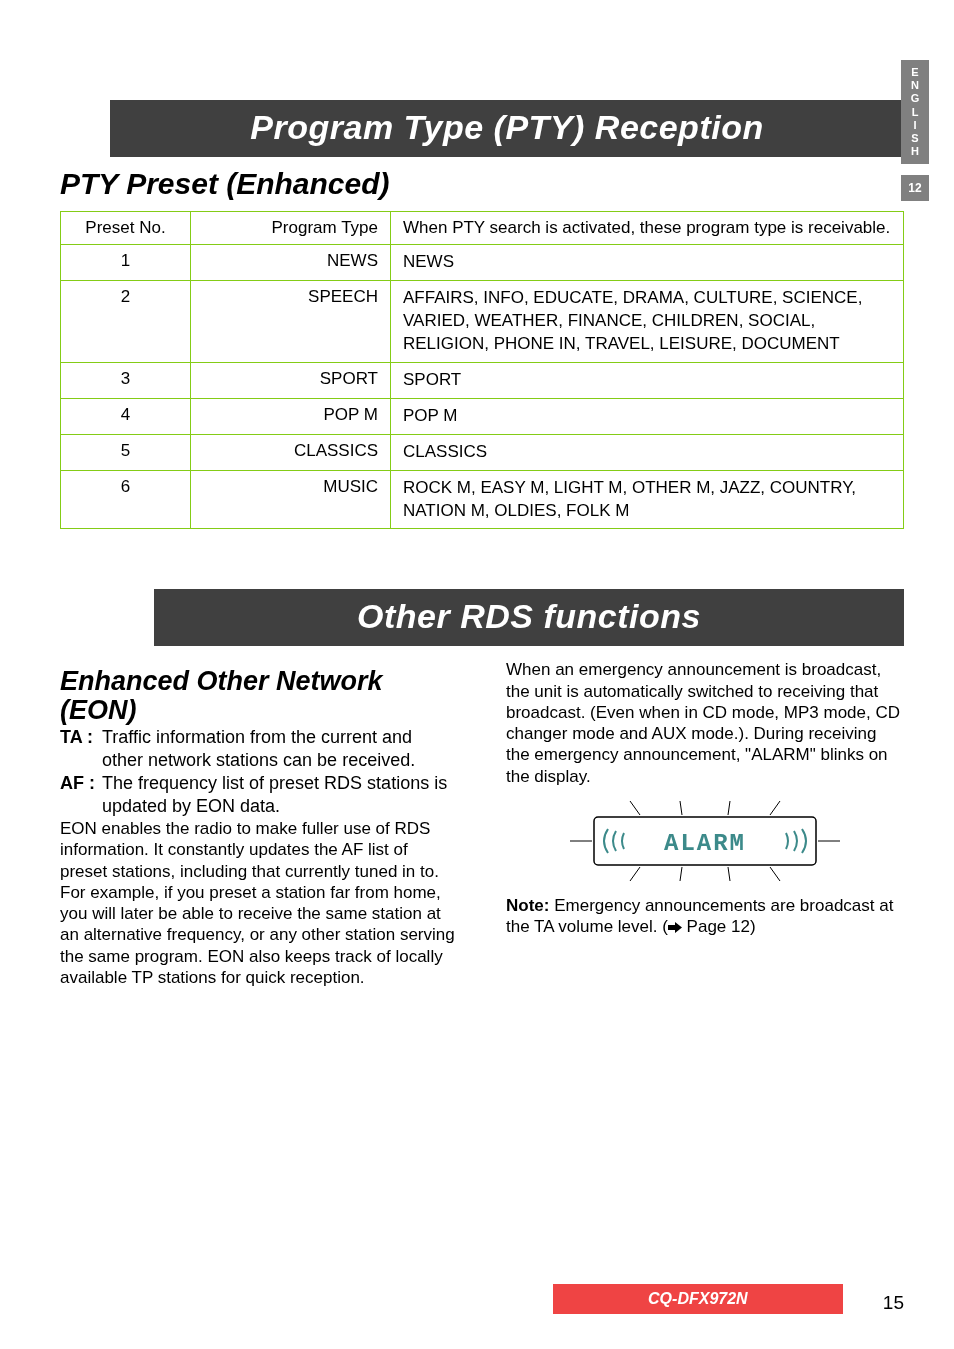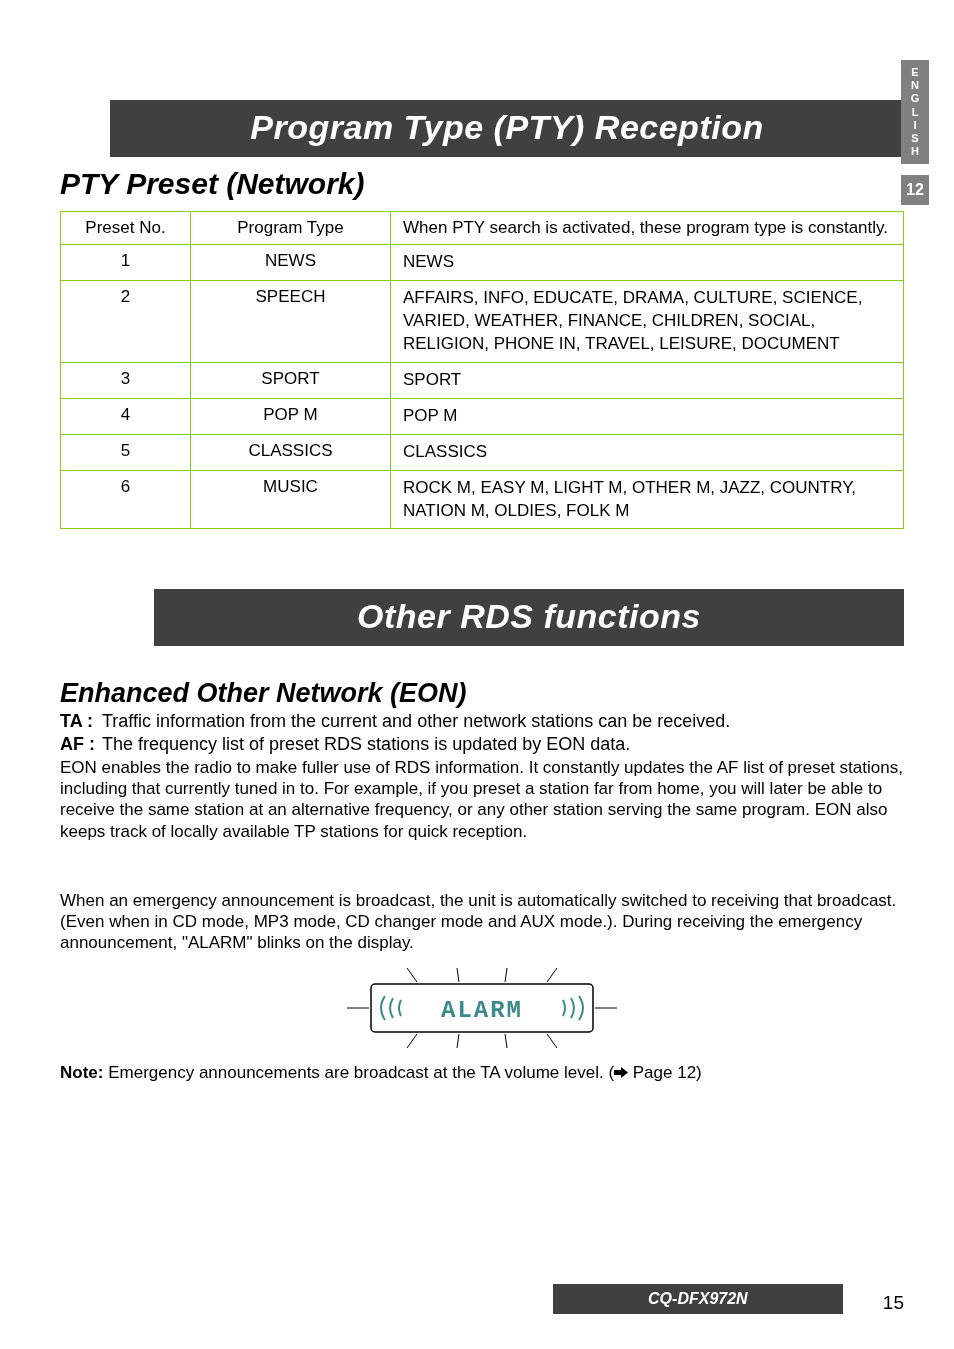"PTY Preset (Network)" div.subheading { text: Network -> Enhanced }
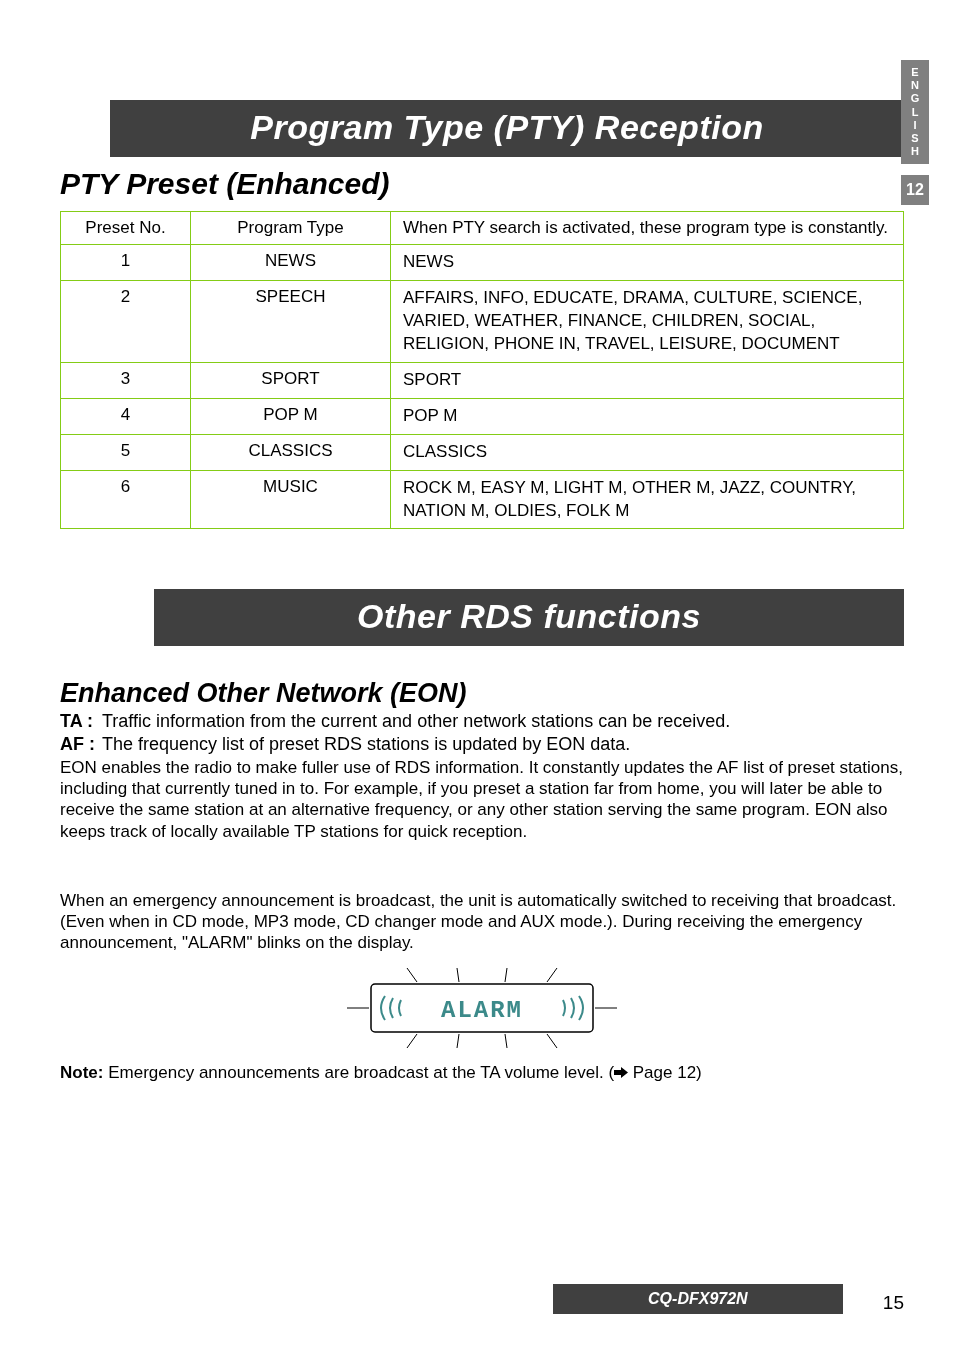"12" .side-number { font-size: 16px -> 12px }
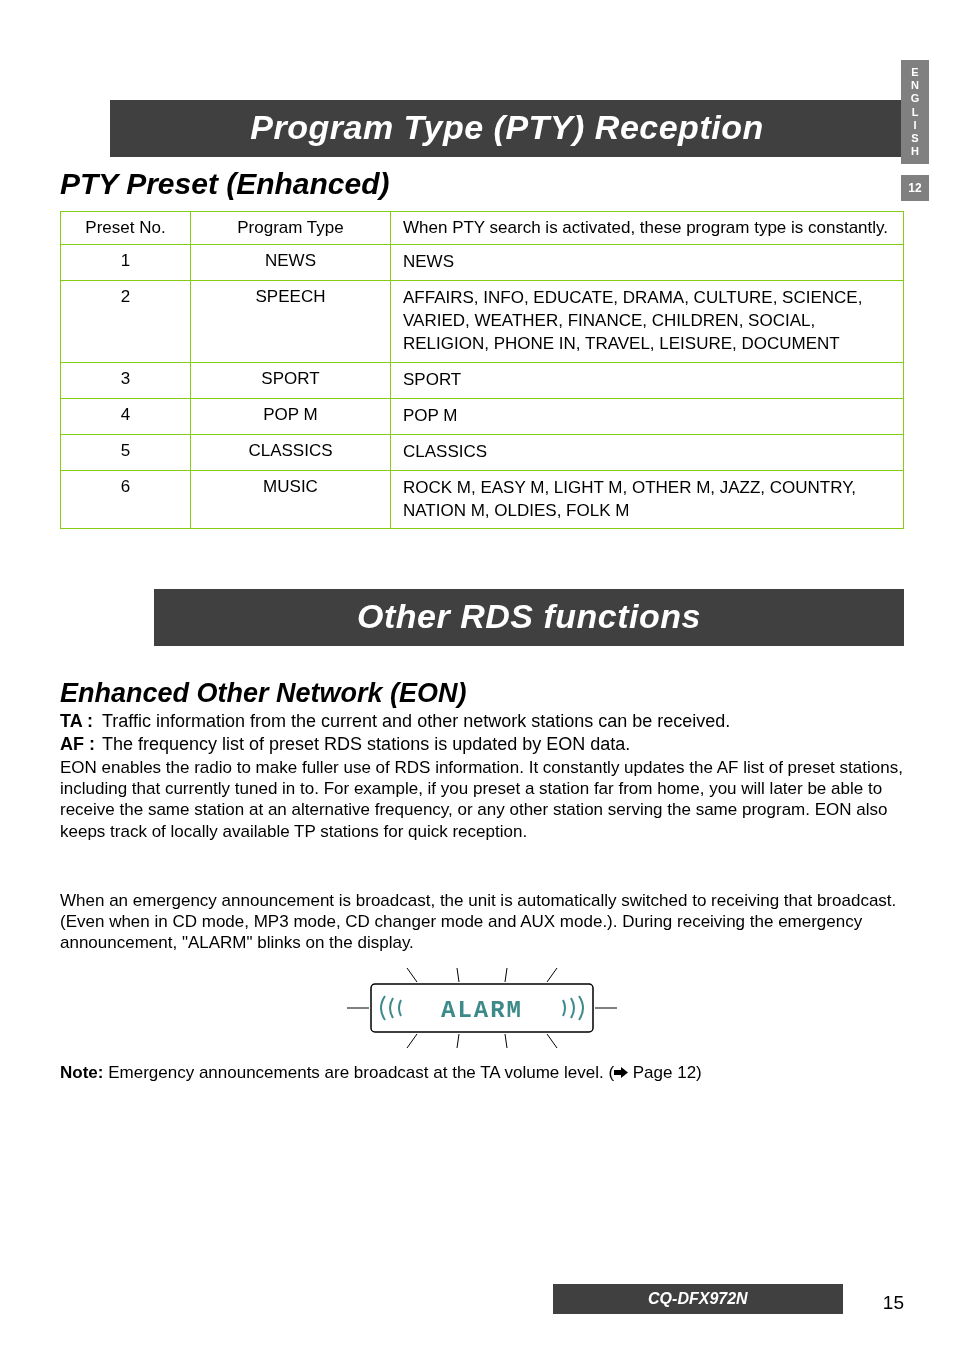"Program Type" table.pty .col-type { text-align: center -> right }
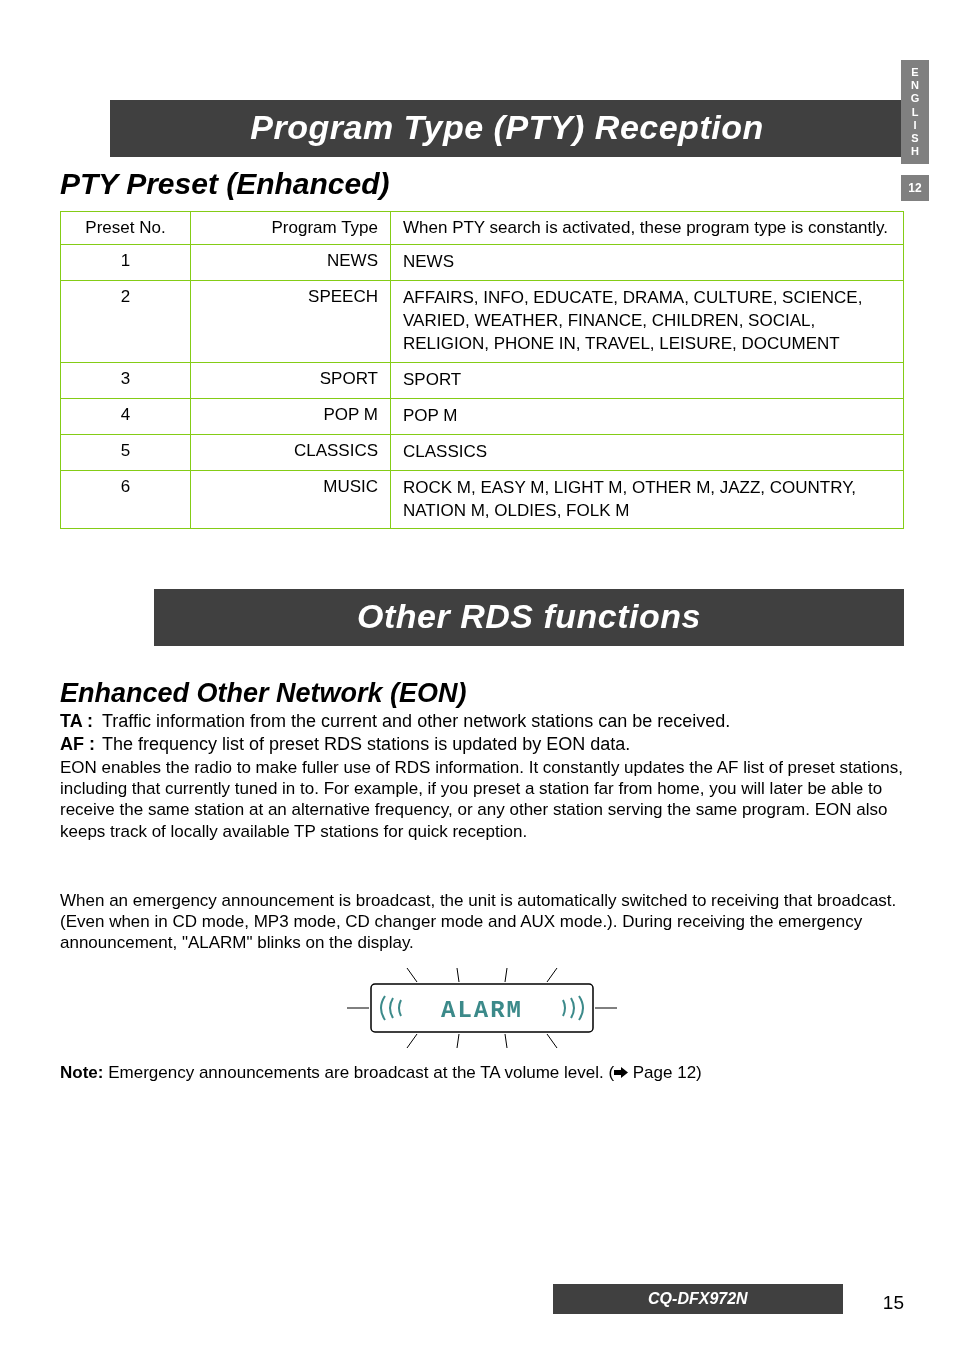"When PTY search is activated," th.desc { text: constantly -> receivable }
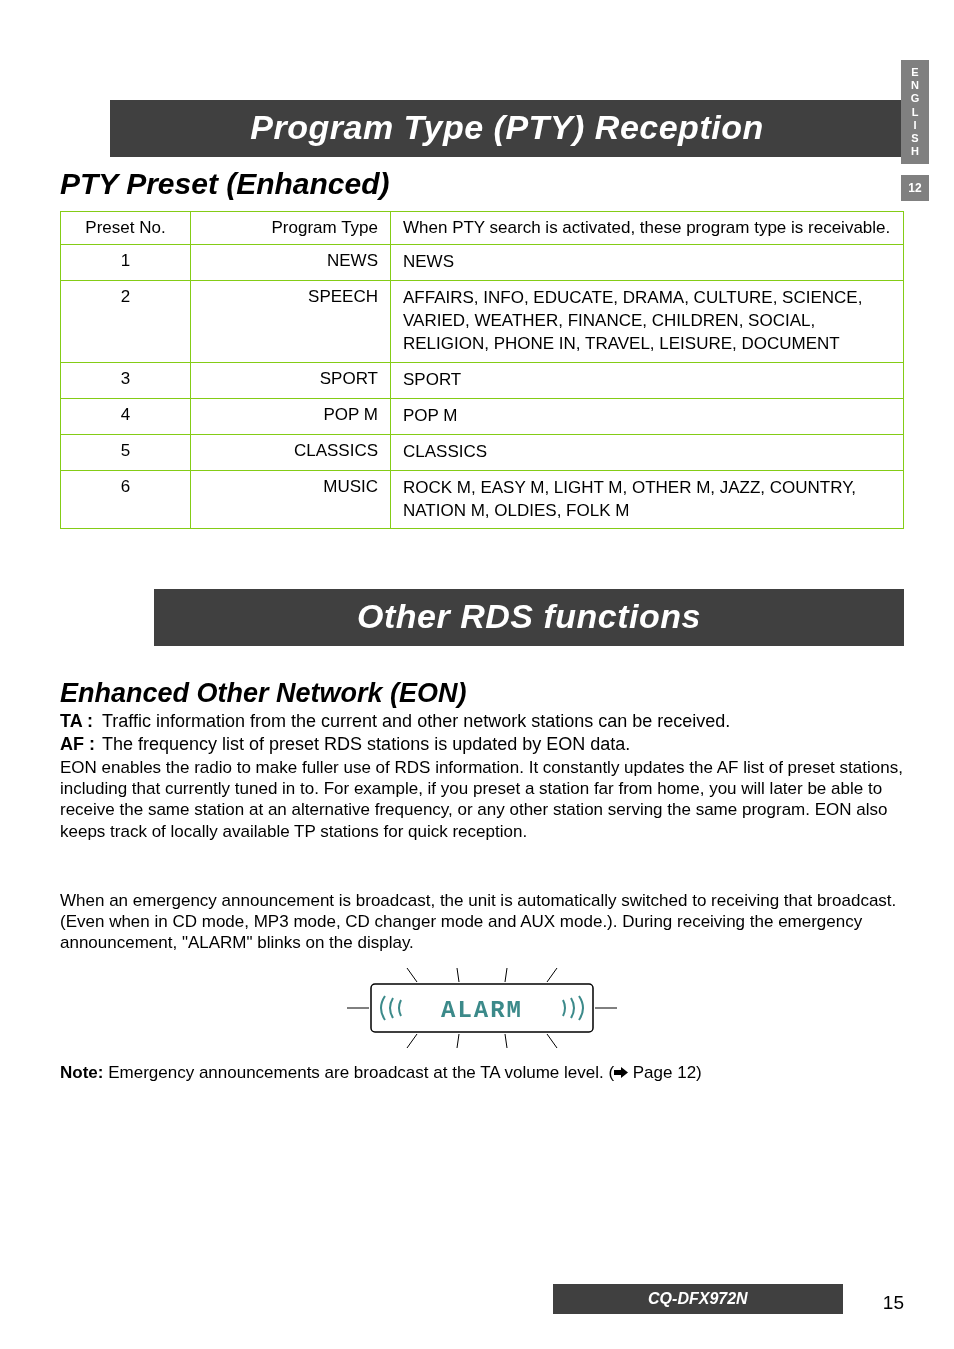"Enhanced Other Network (EON)" .two-col { flex-direction: column -> none; margin-top: 25px -> 13px }
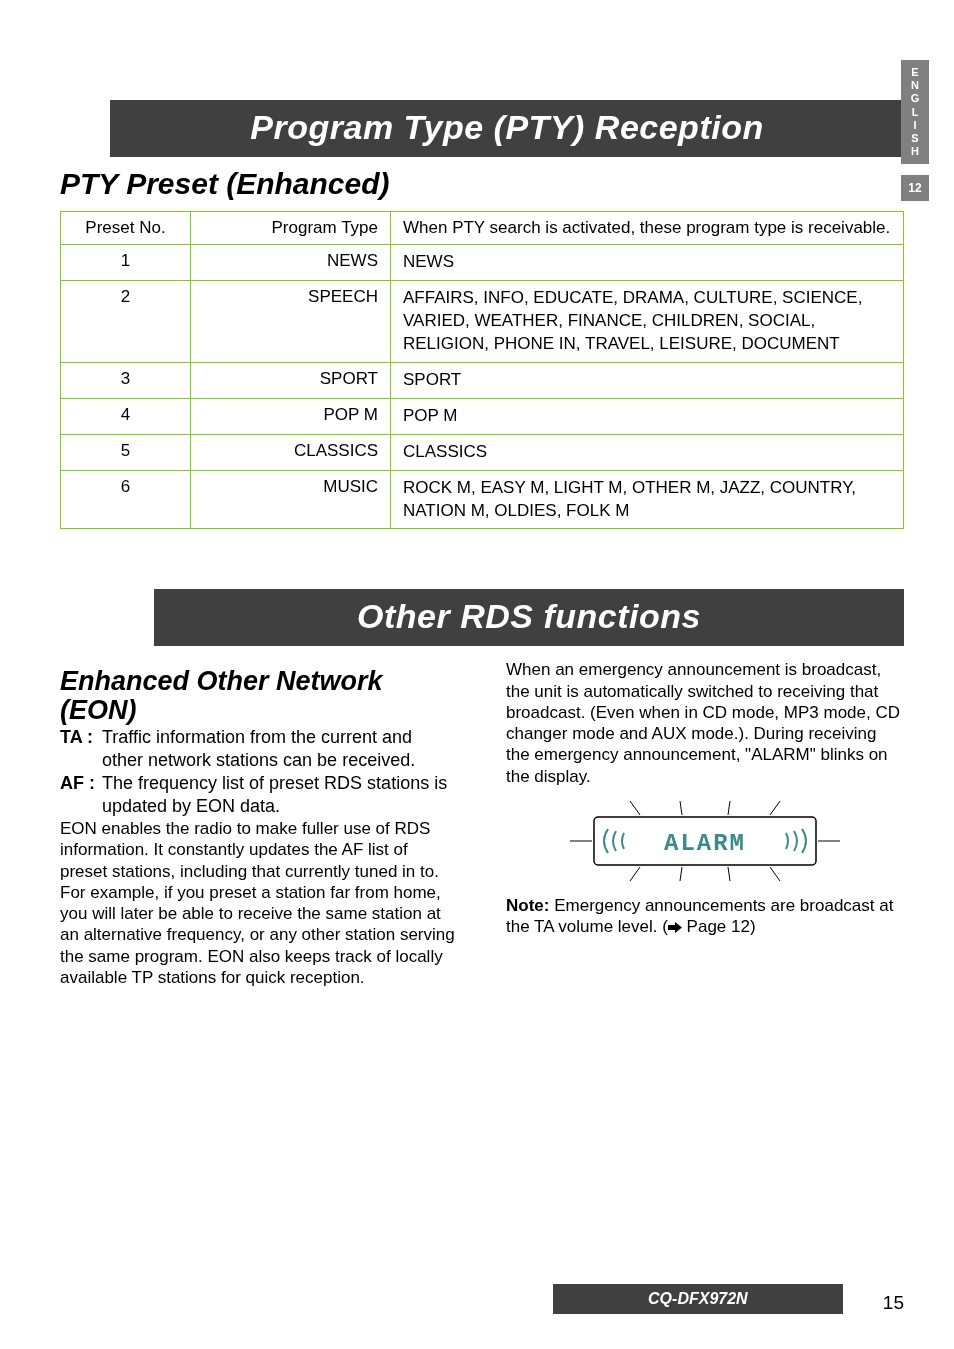"CQ-DFX972N" .footer .model { background: #404040 -> #ef4444 }
